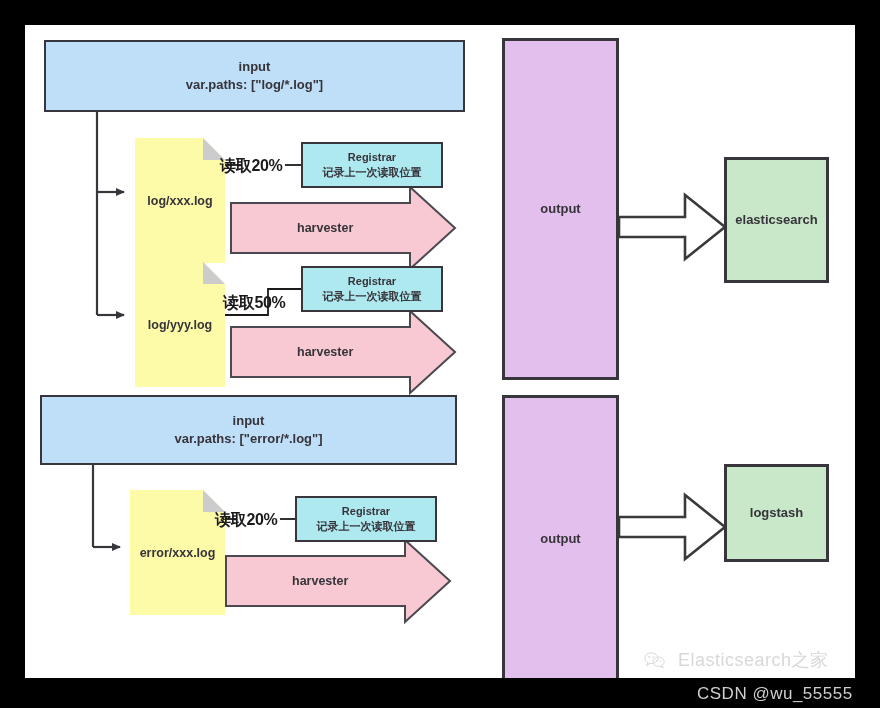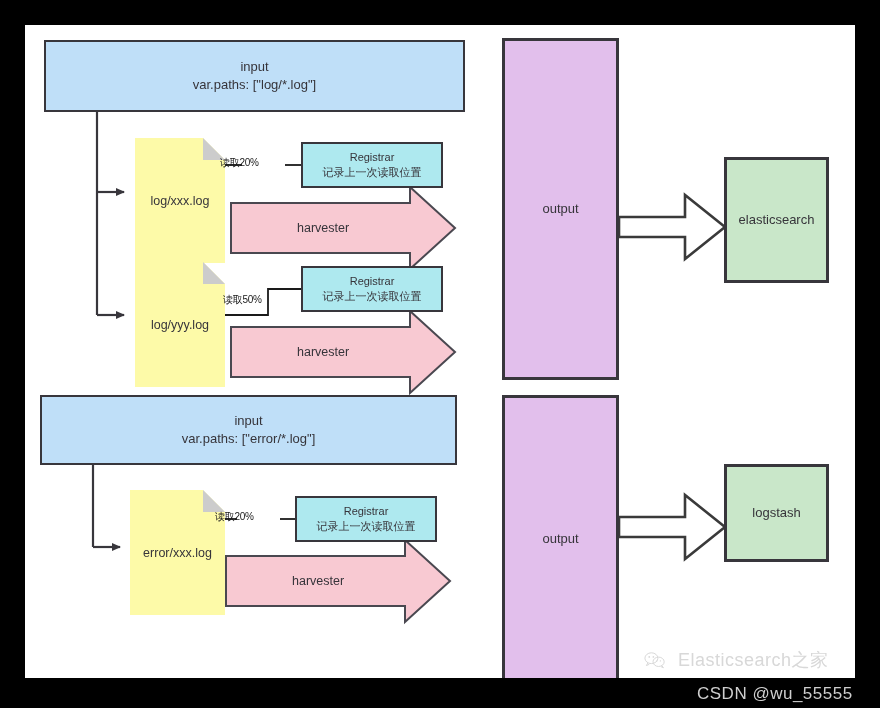"input" #canvas { font-weight: none -> bold }
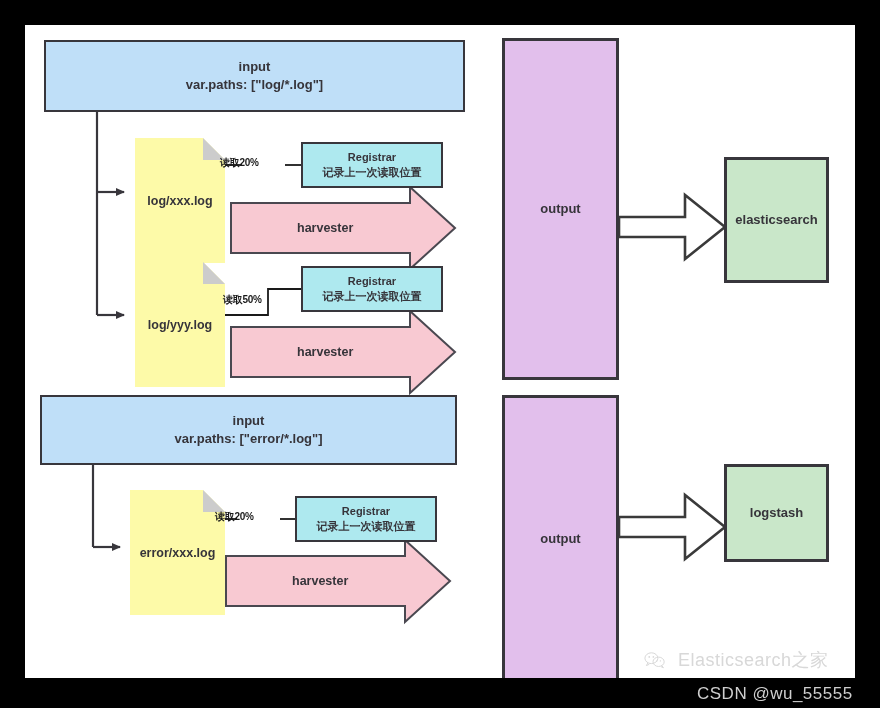"读取20%" .conn-label { font-size: 10px -> 16px }
